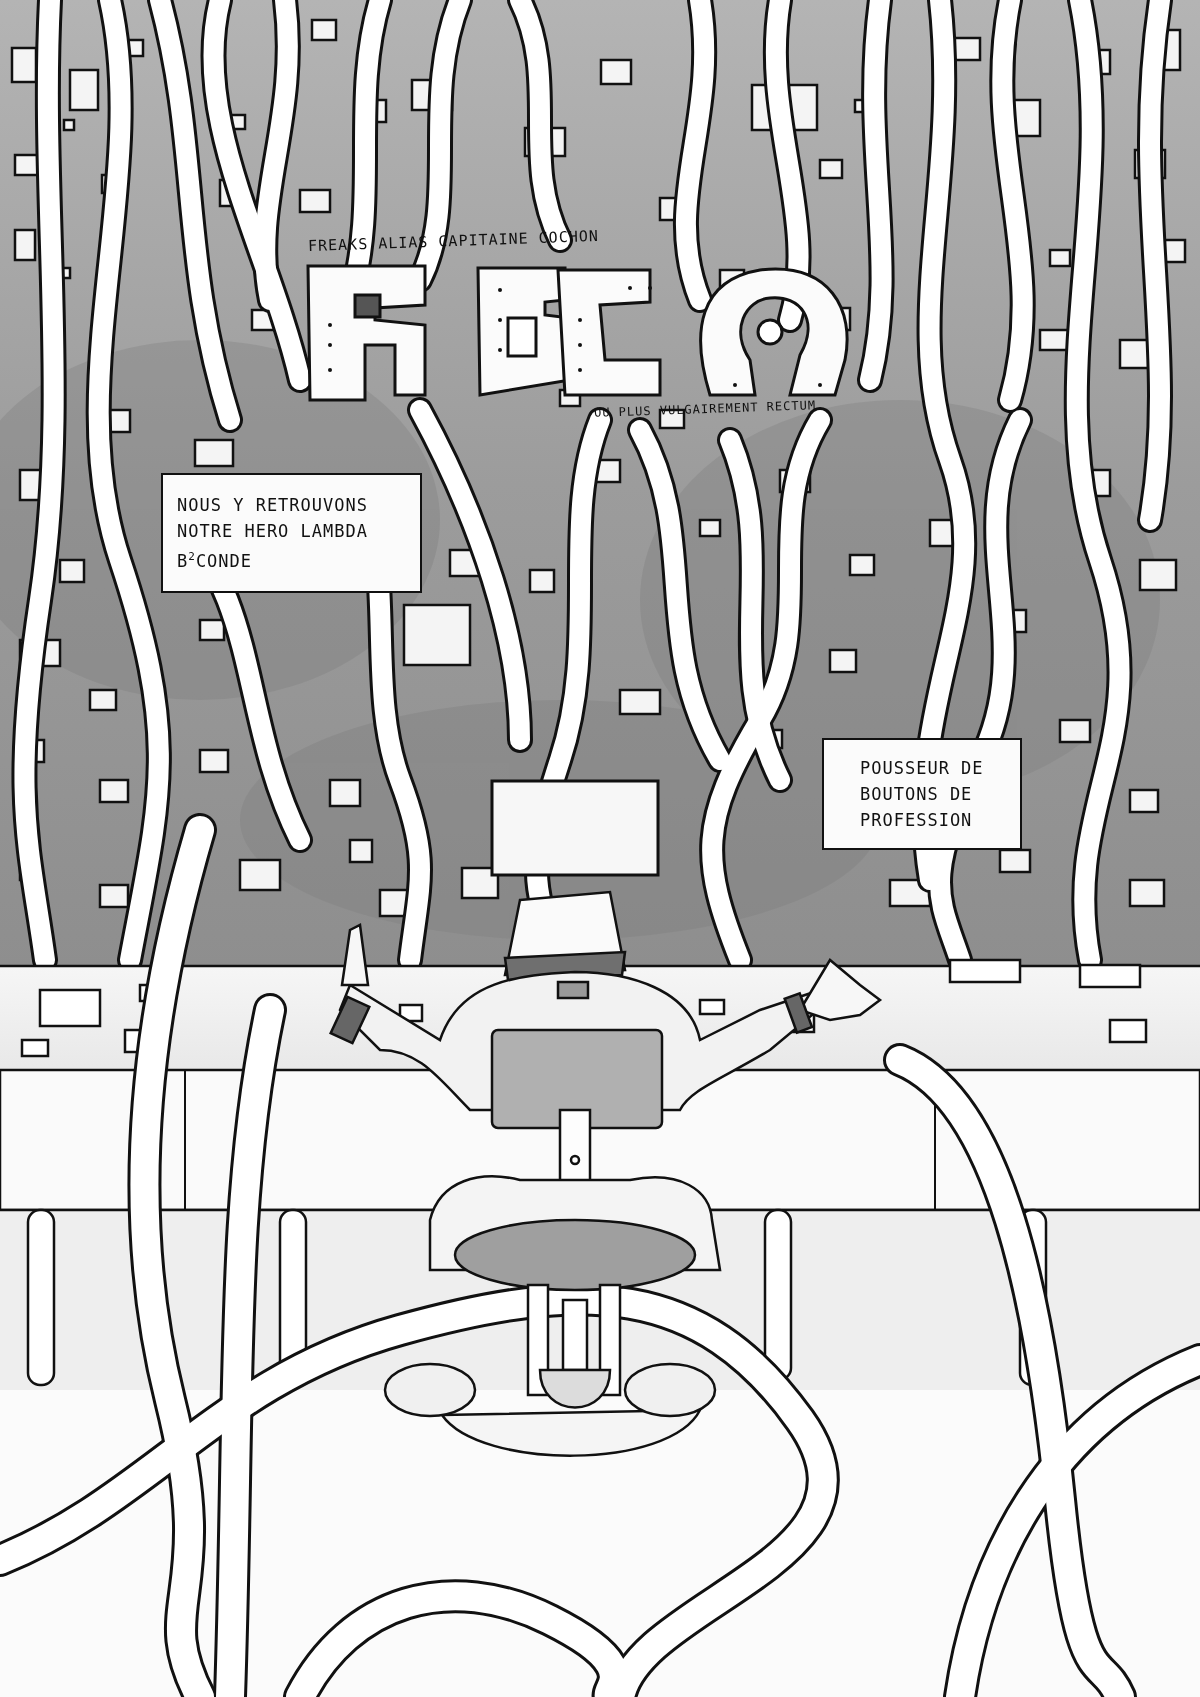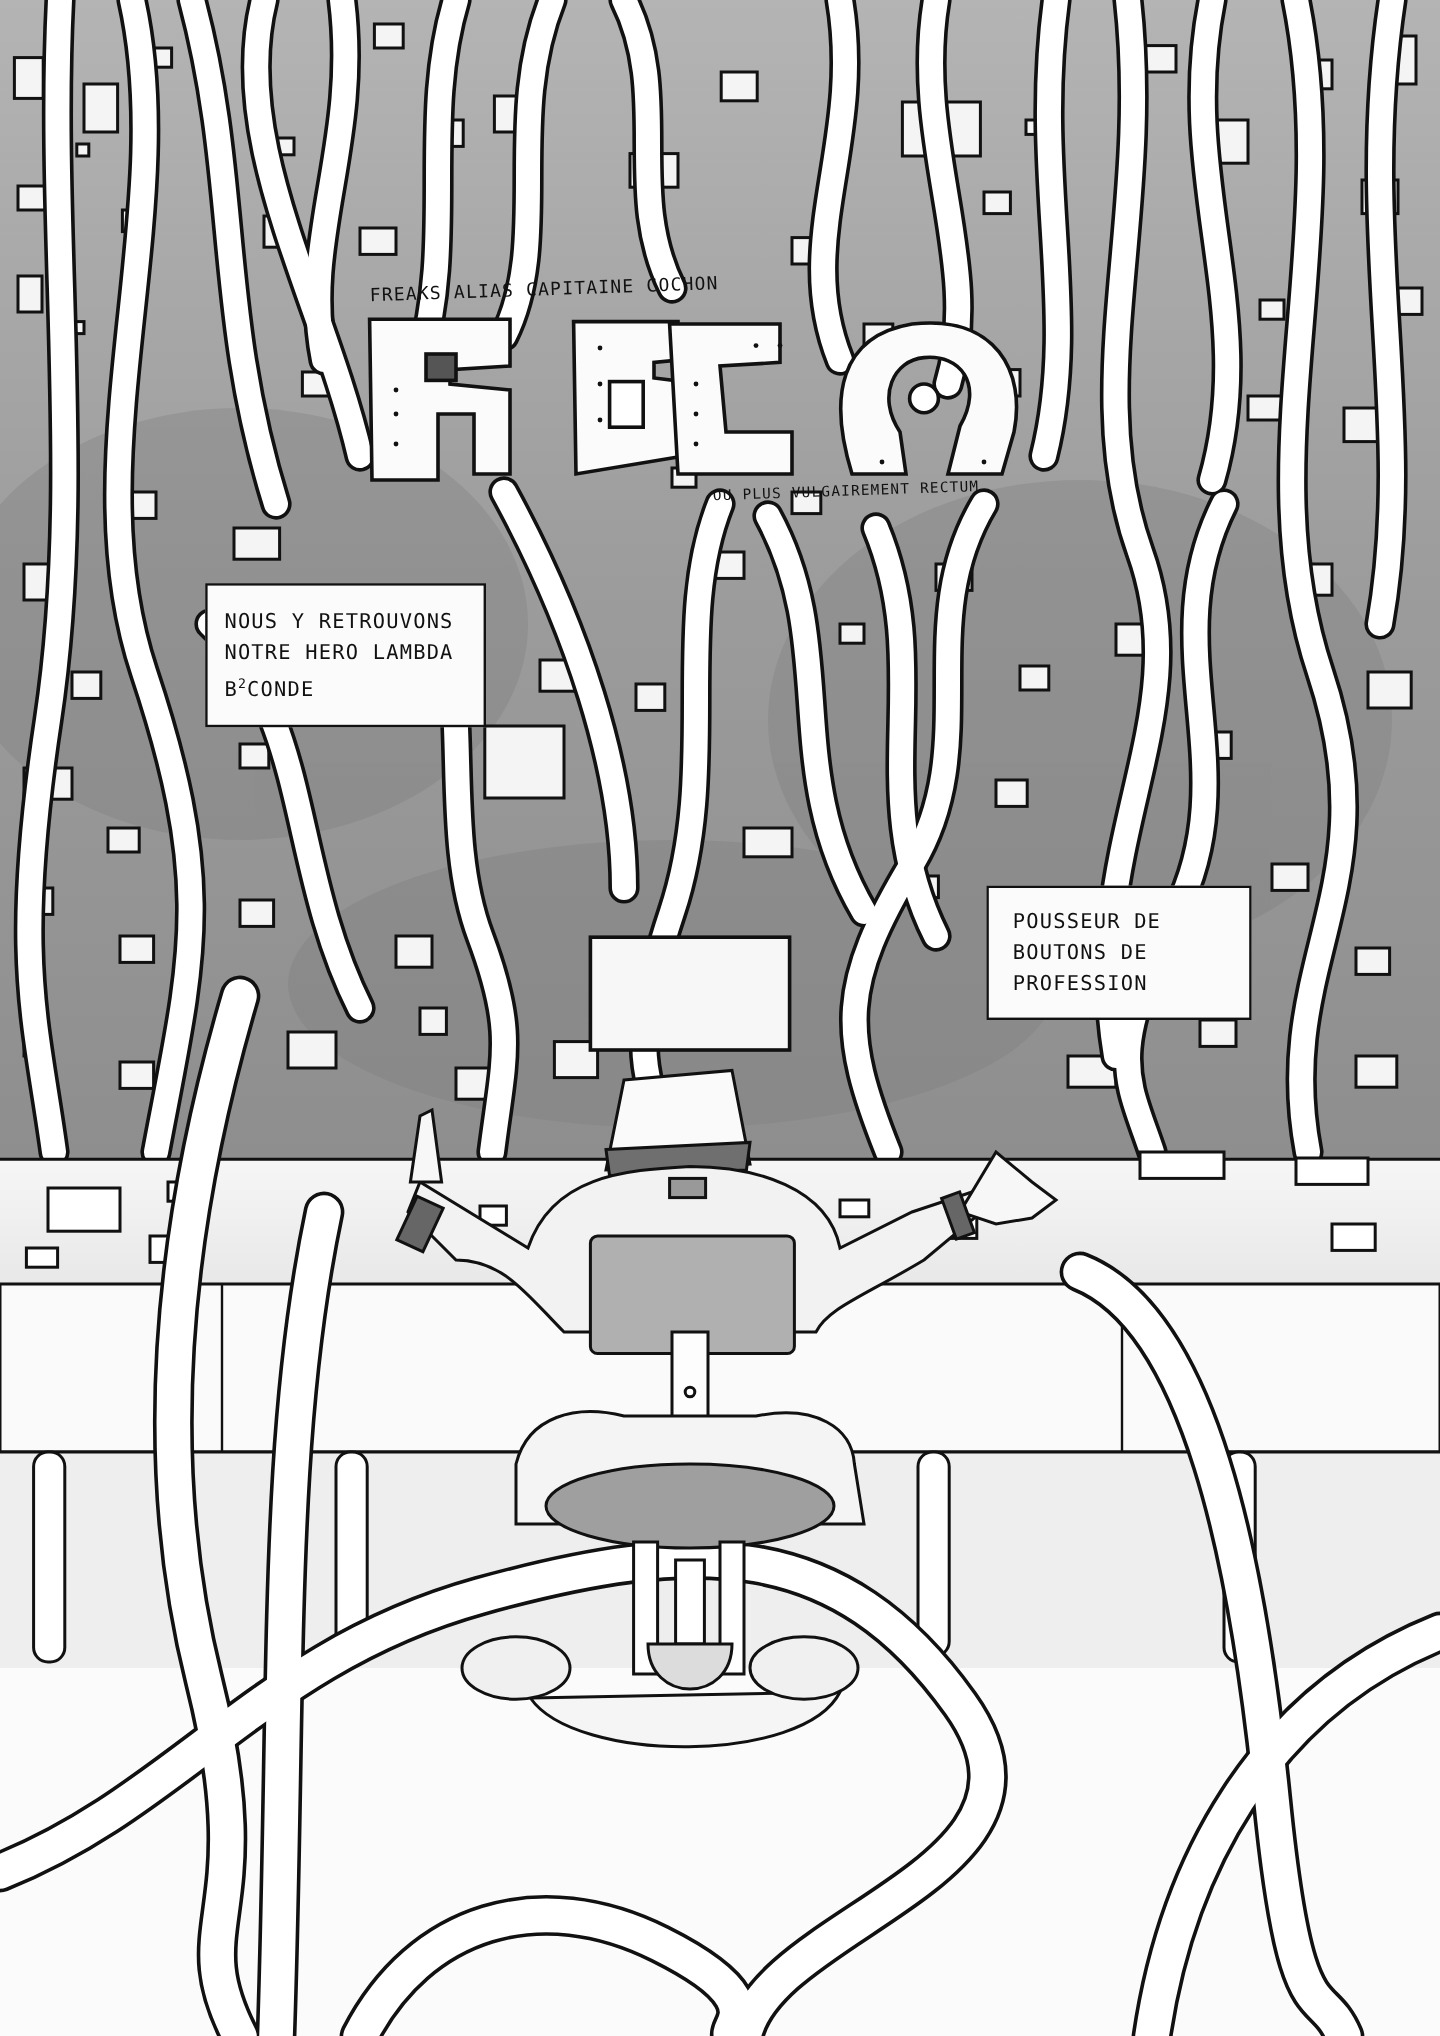"NOUS Y RETROUVONS" #caption-1 { left: 171px -> 161px; margin-top: 13px -> none; width: 234px -> 261px }
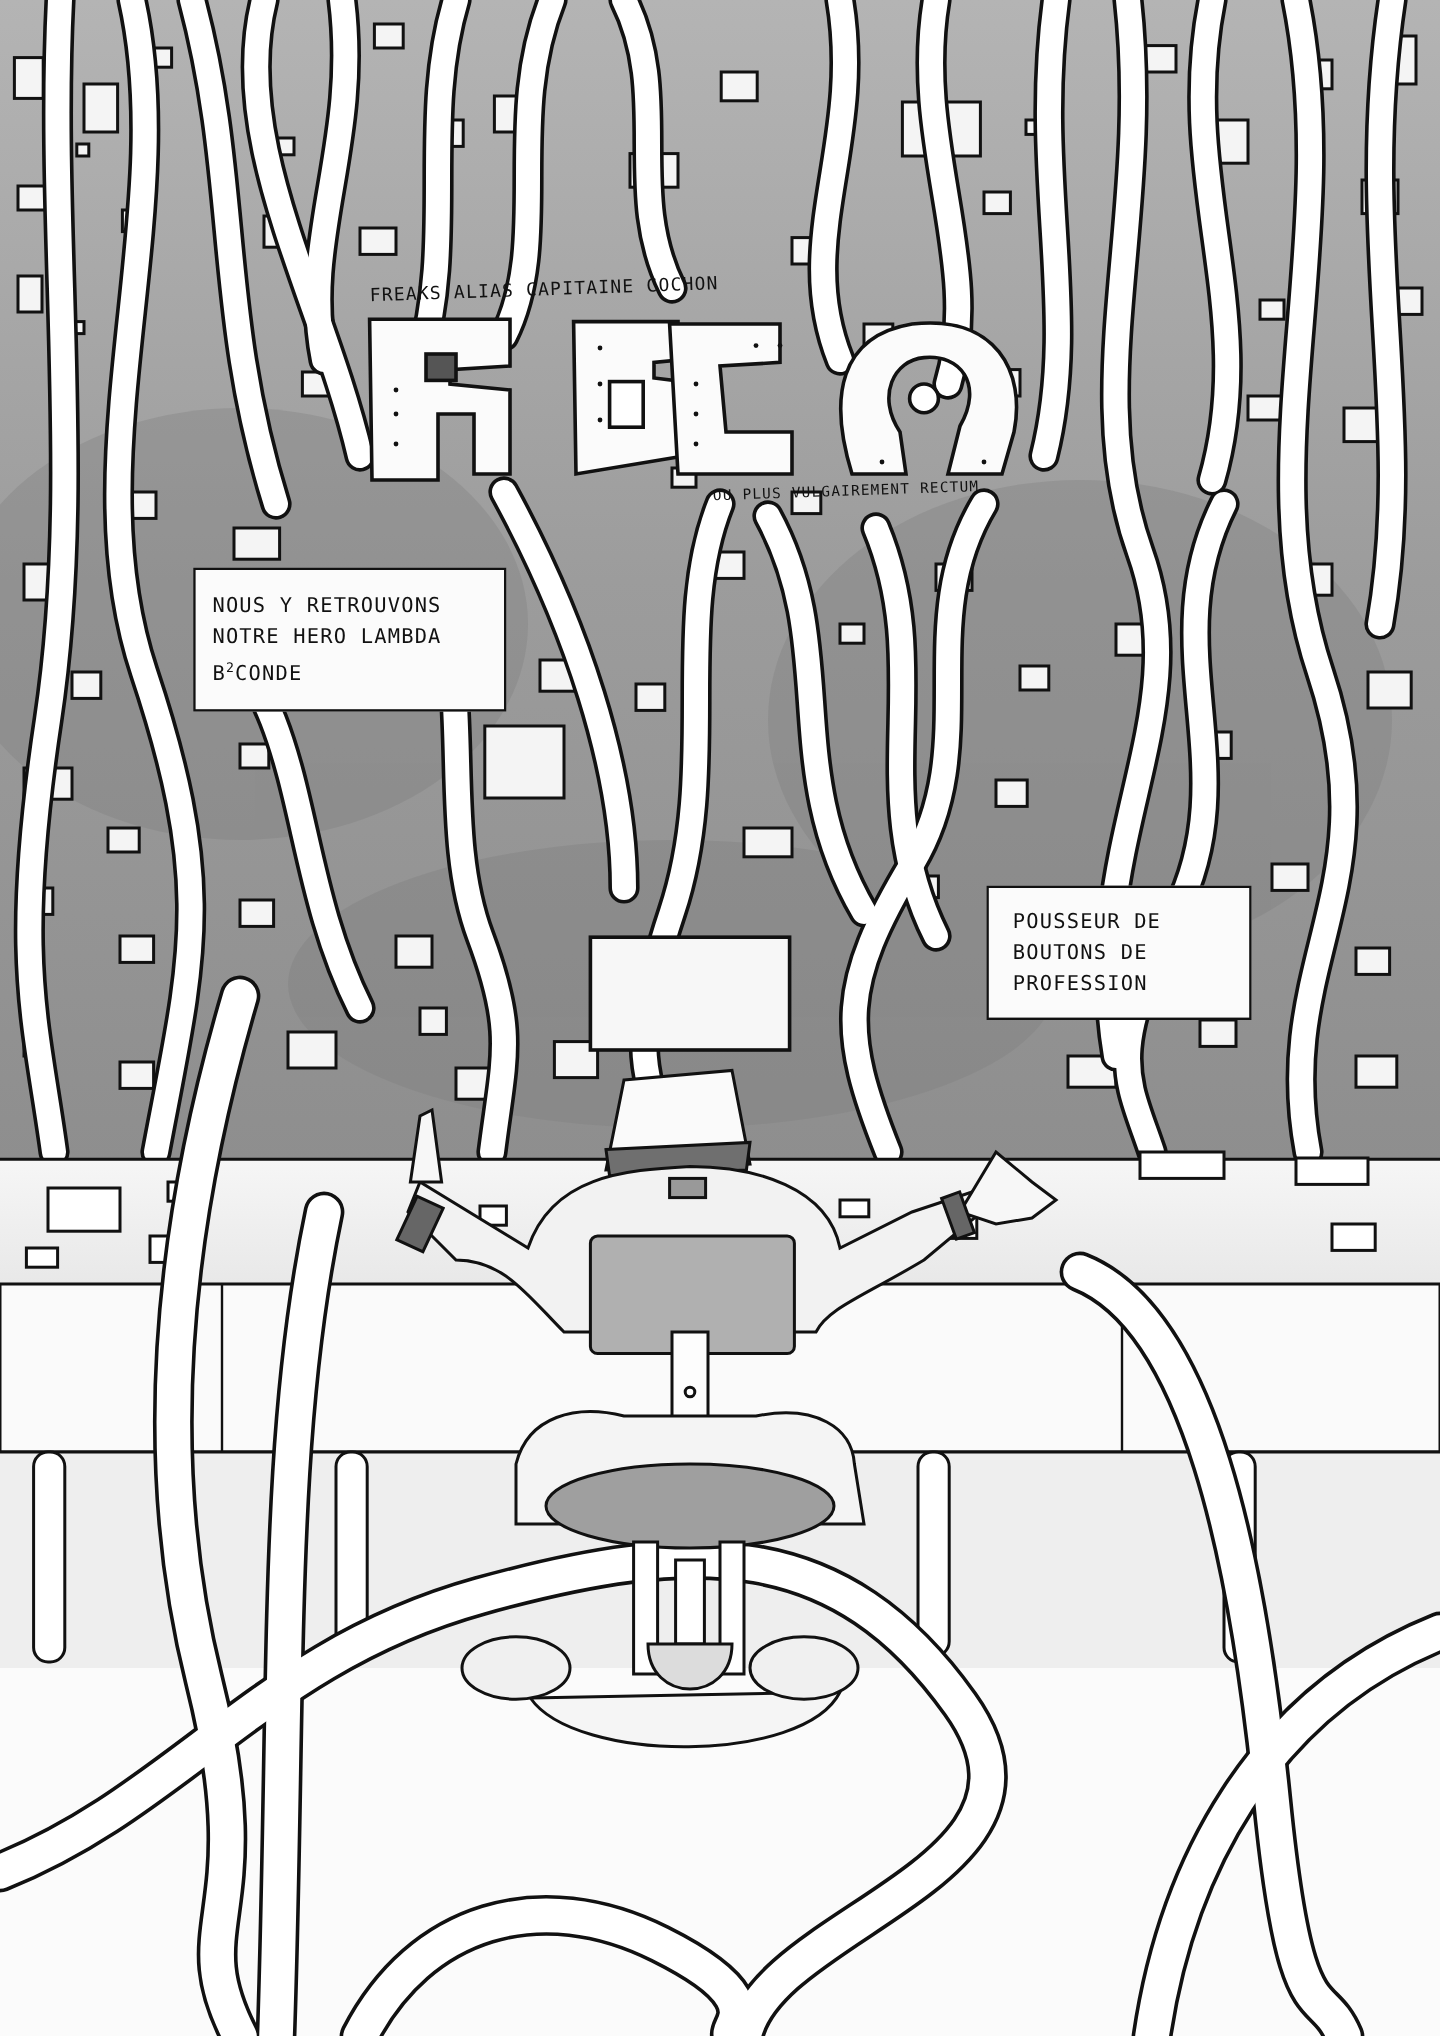"POUSSEUR DE" #caption-2 { padding-left: 20px -> 36px; width: 221px -> 200px }
